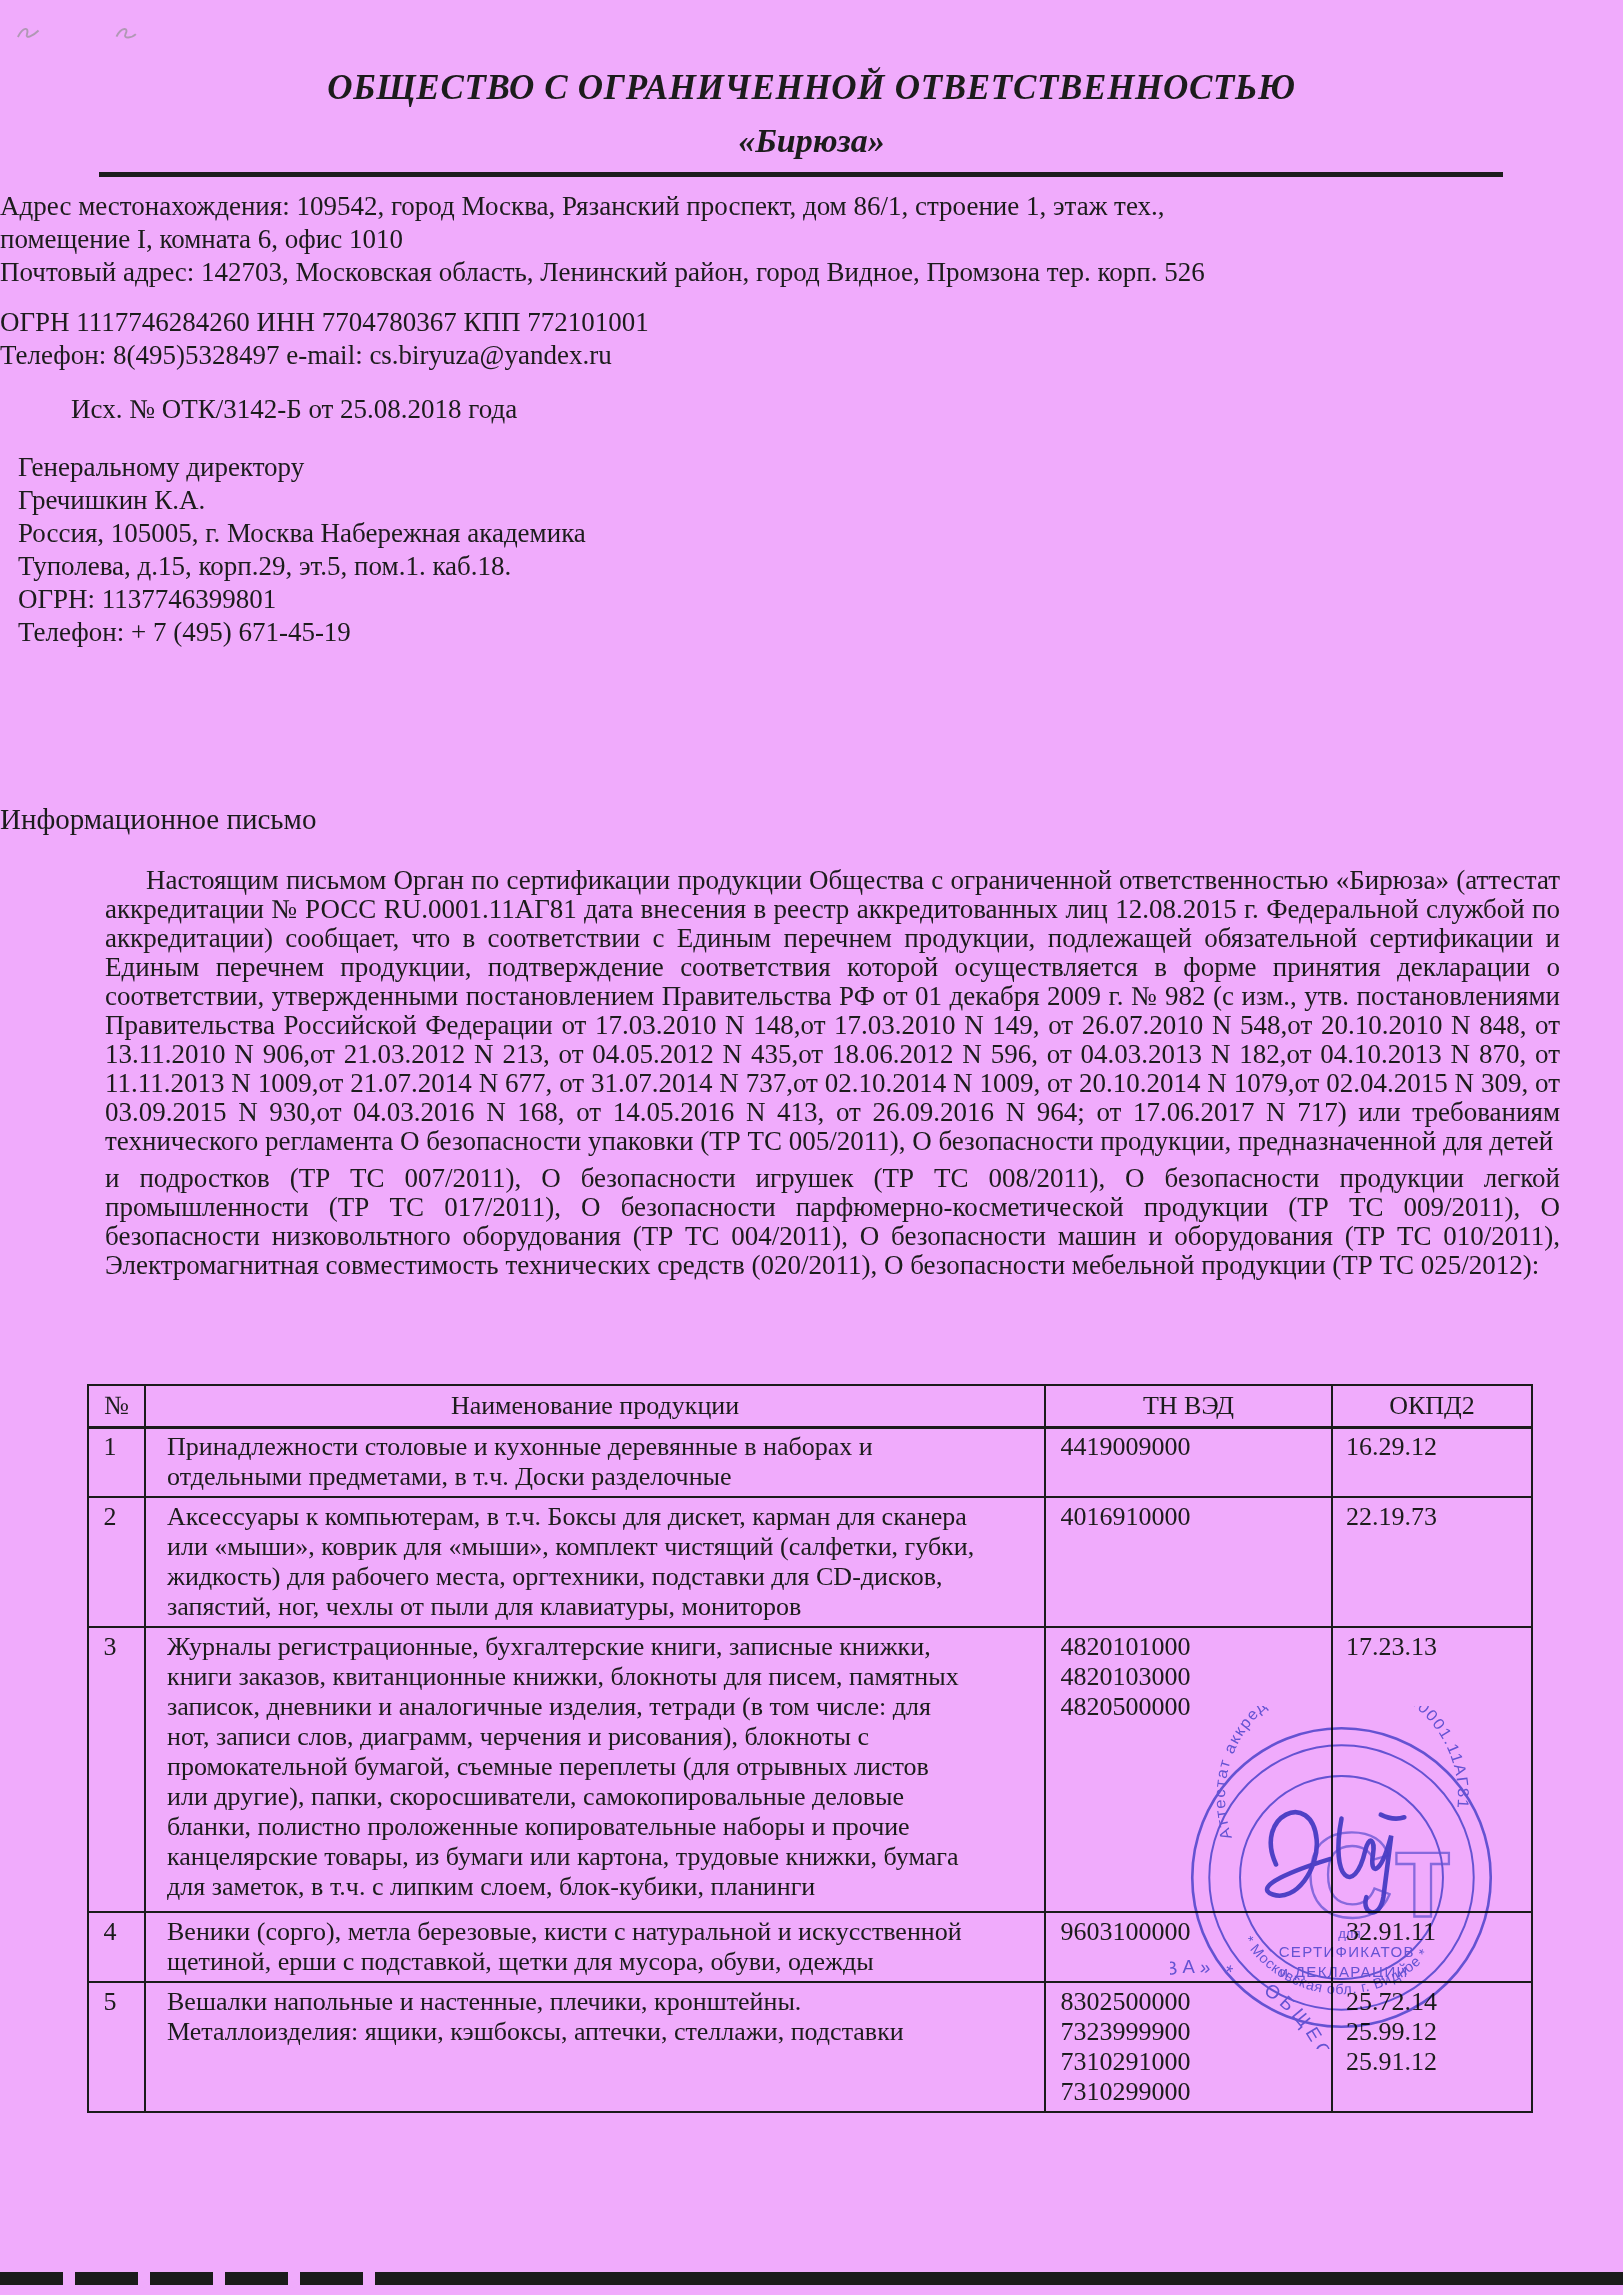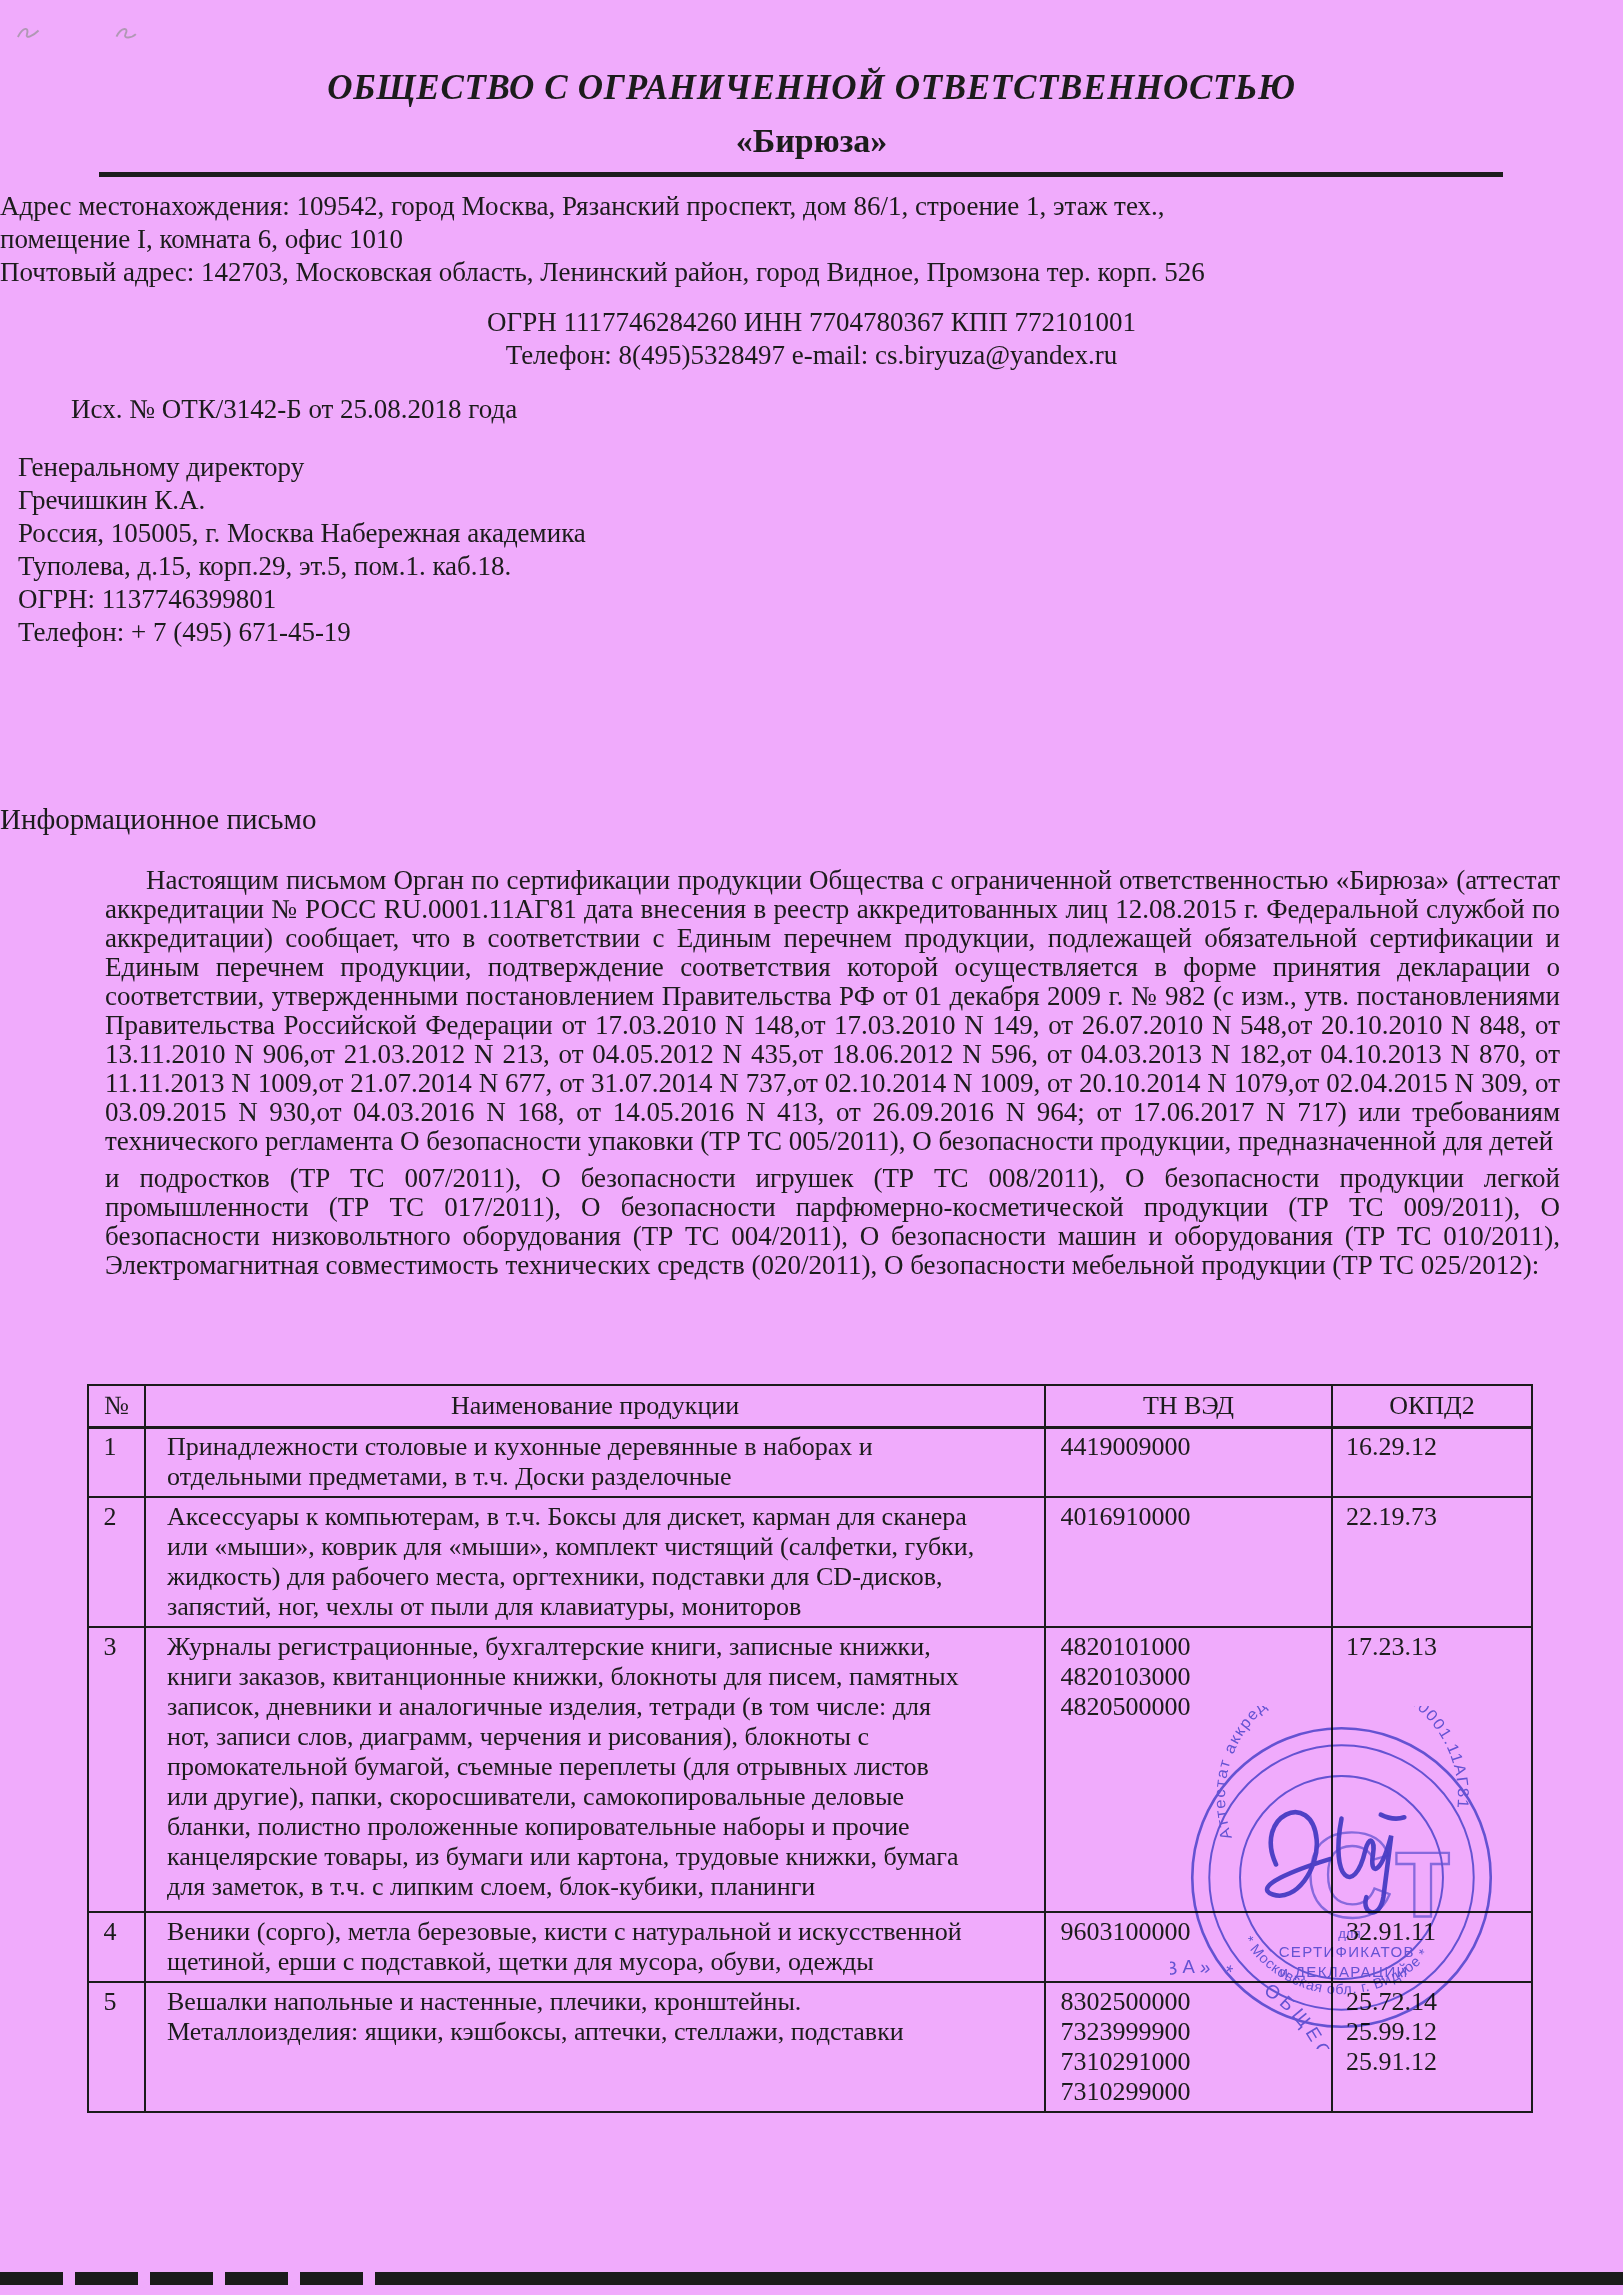"«Бирюза»" .org-subtitle { font-style: none -> italic }
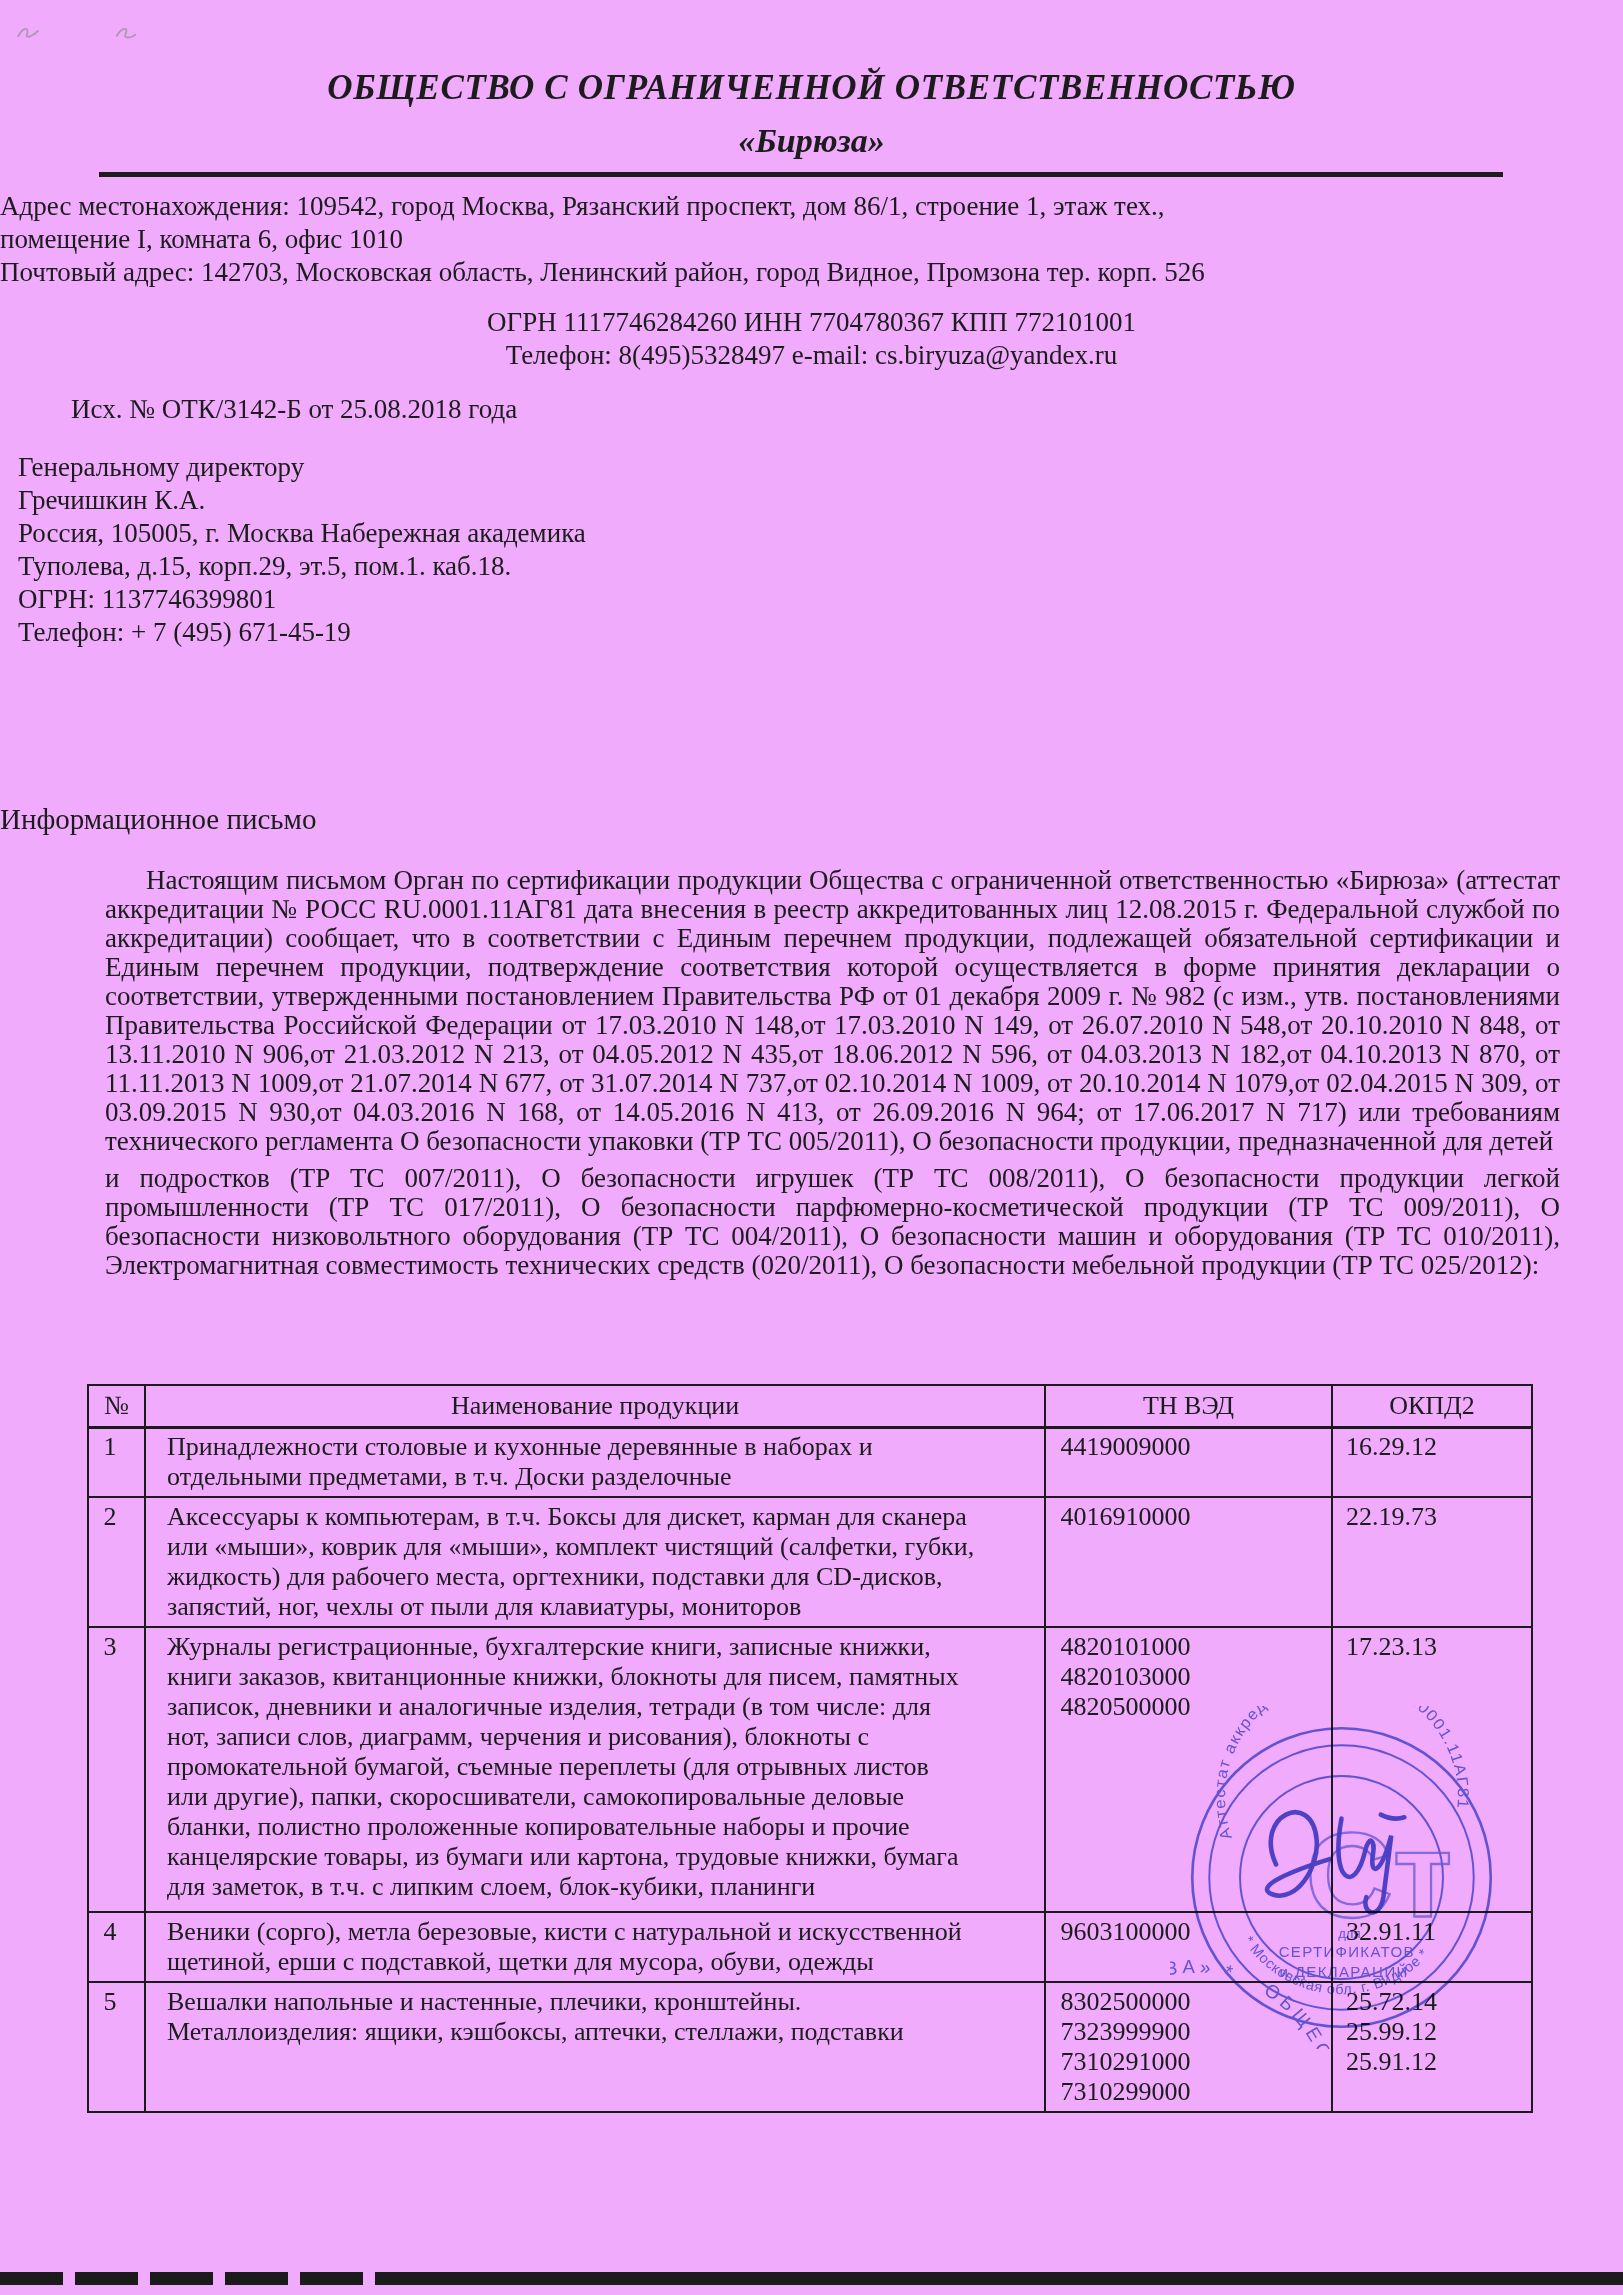"ОГРН 1117746284260 ИНН 7704780367 КПП" .ogrn-block { text-align: center -> none }
